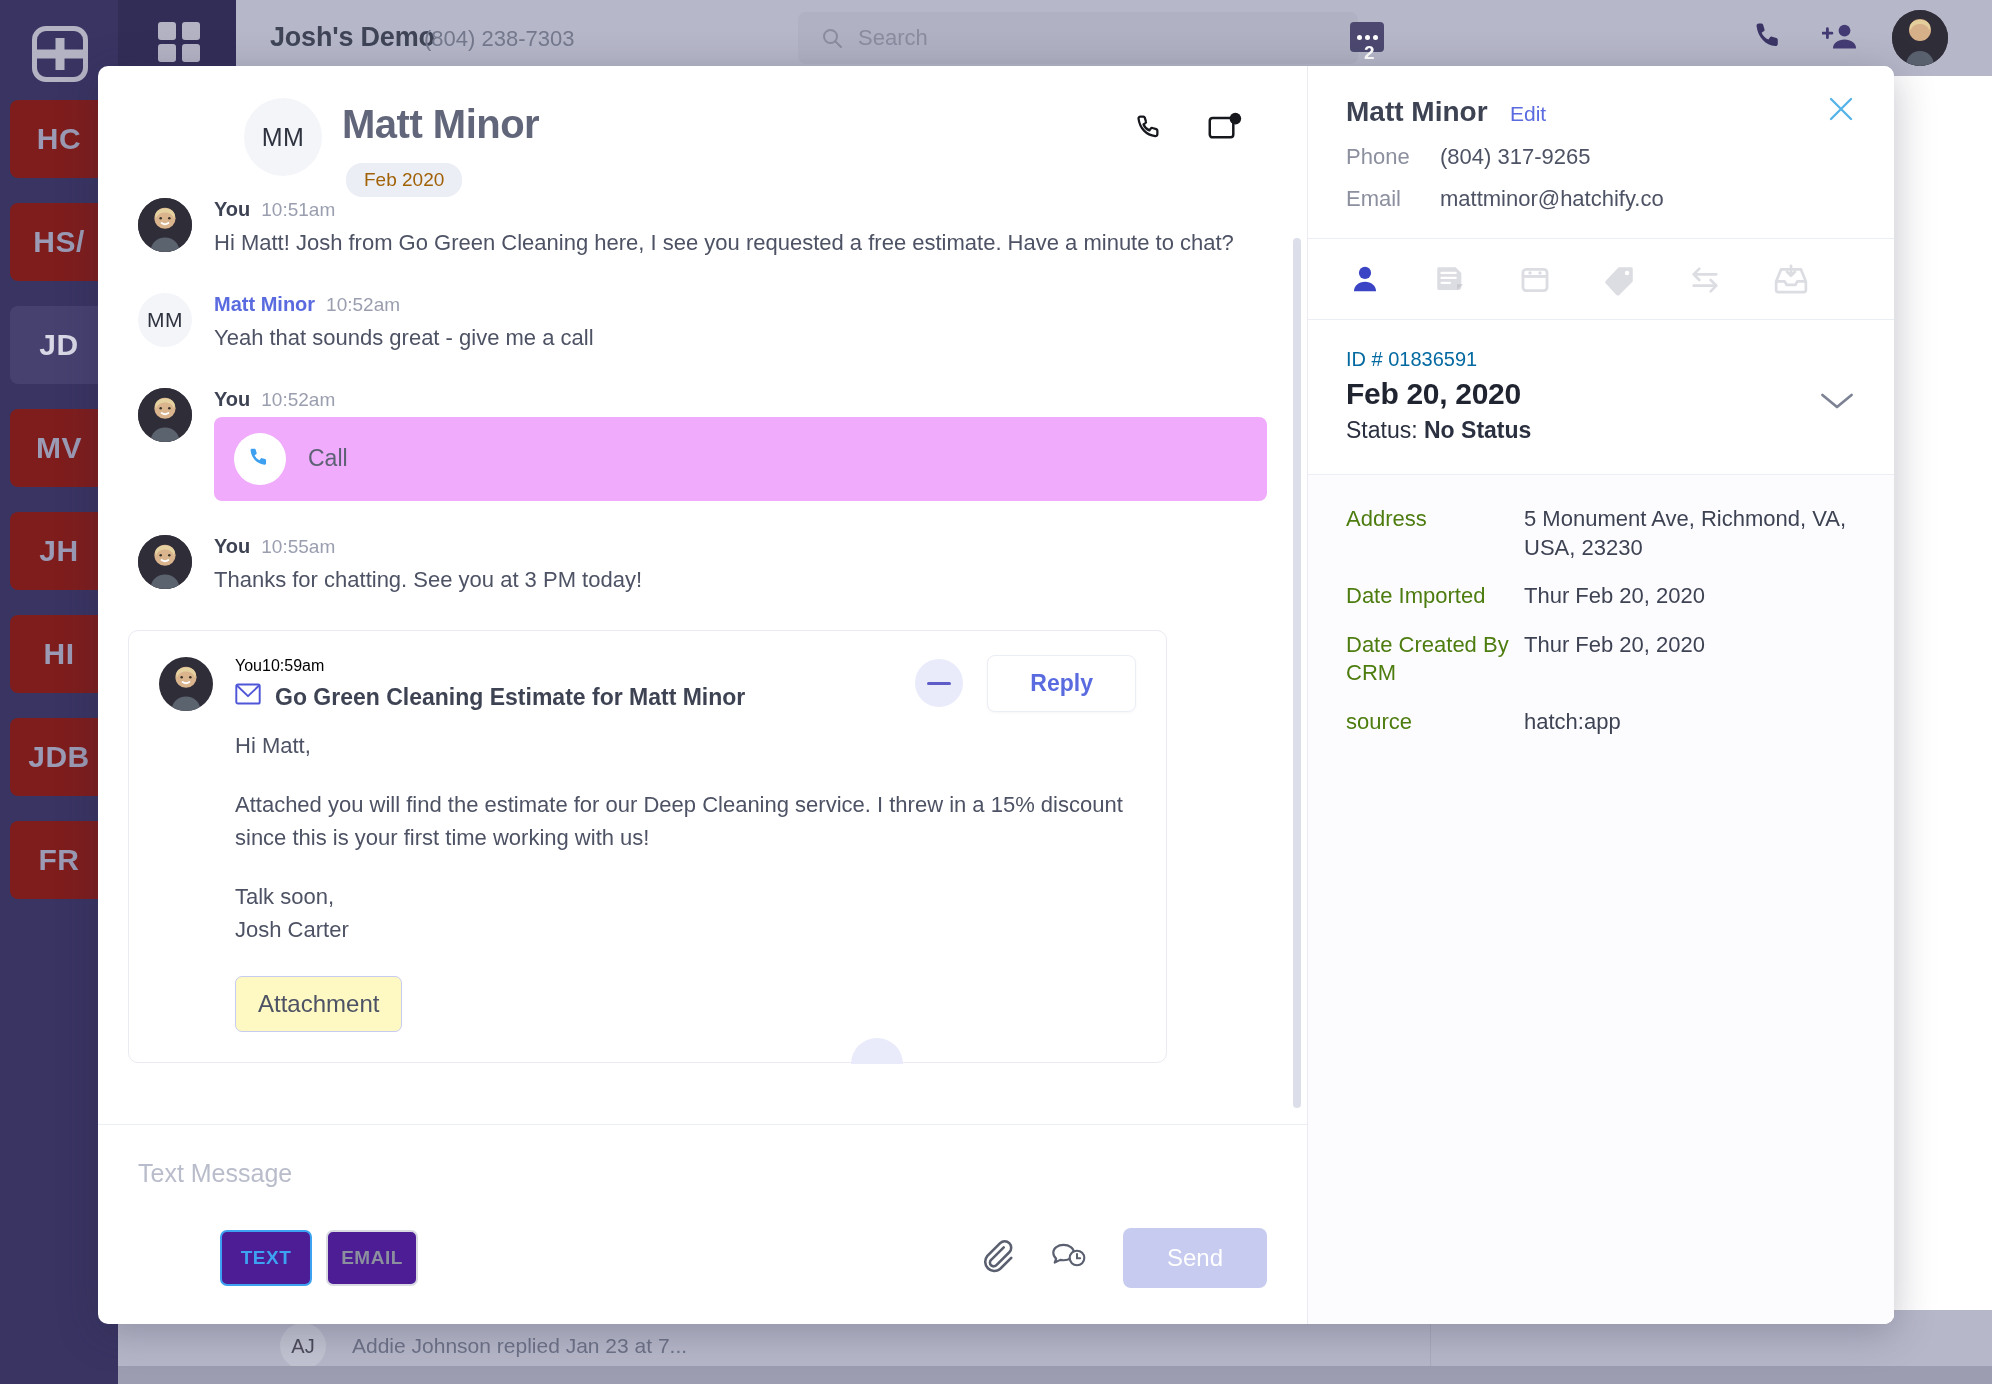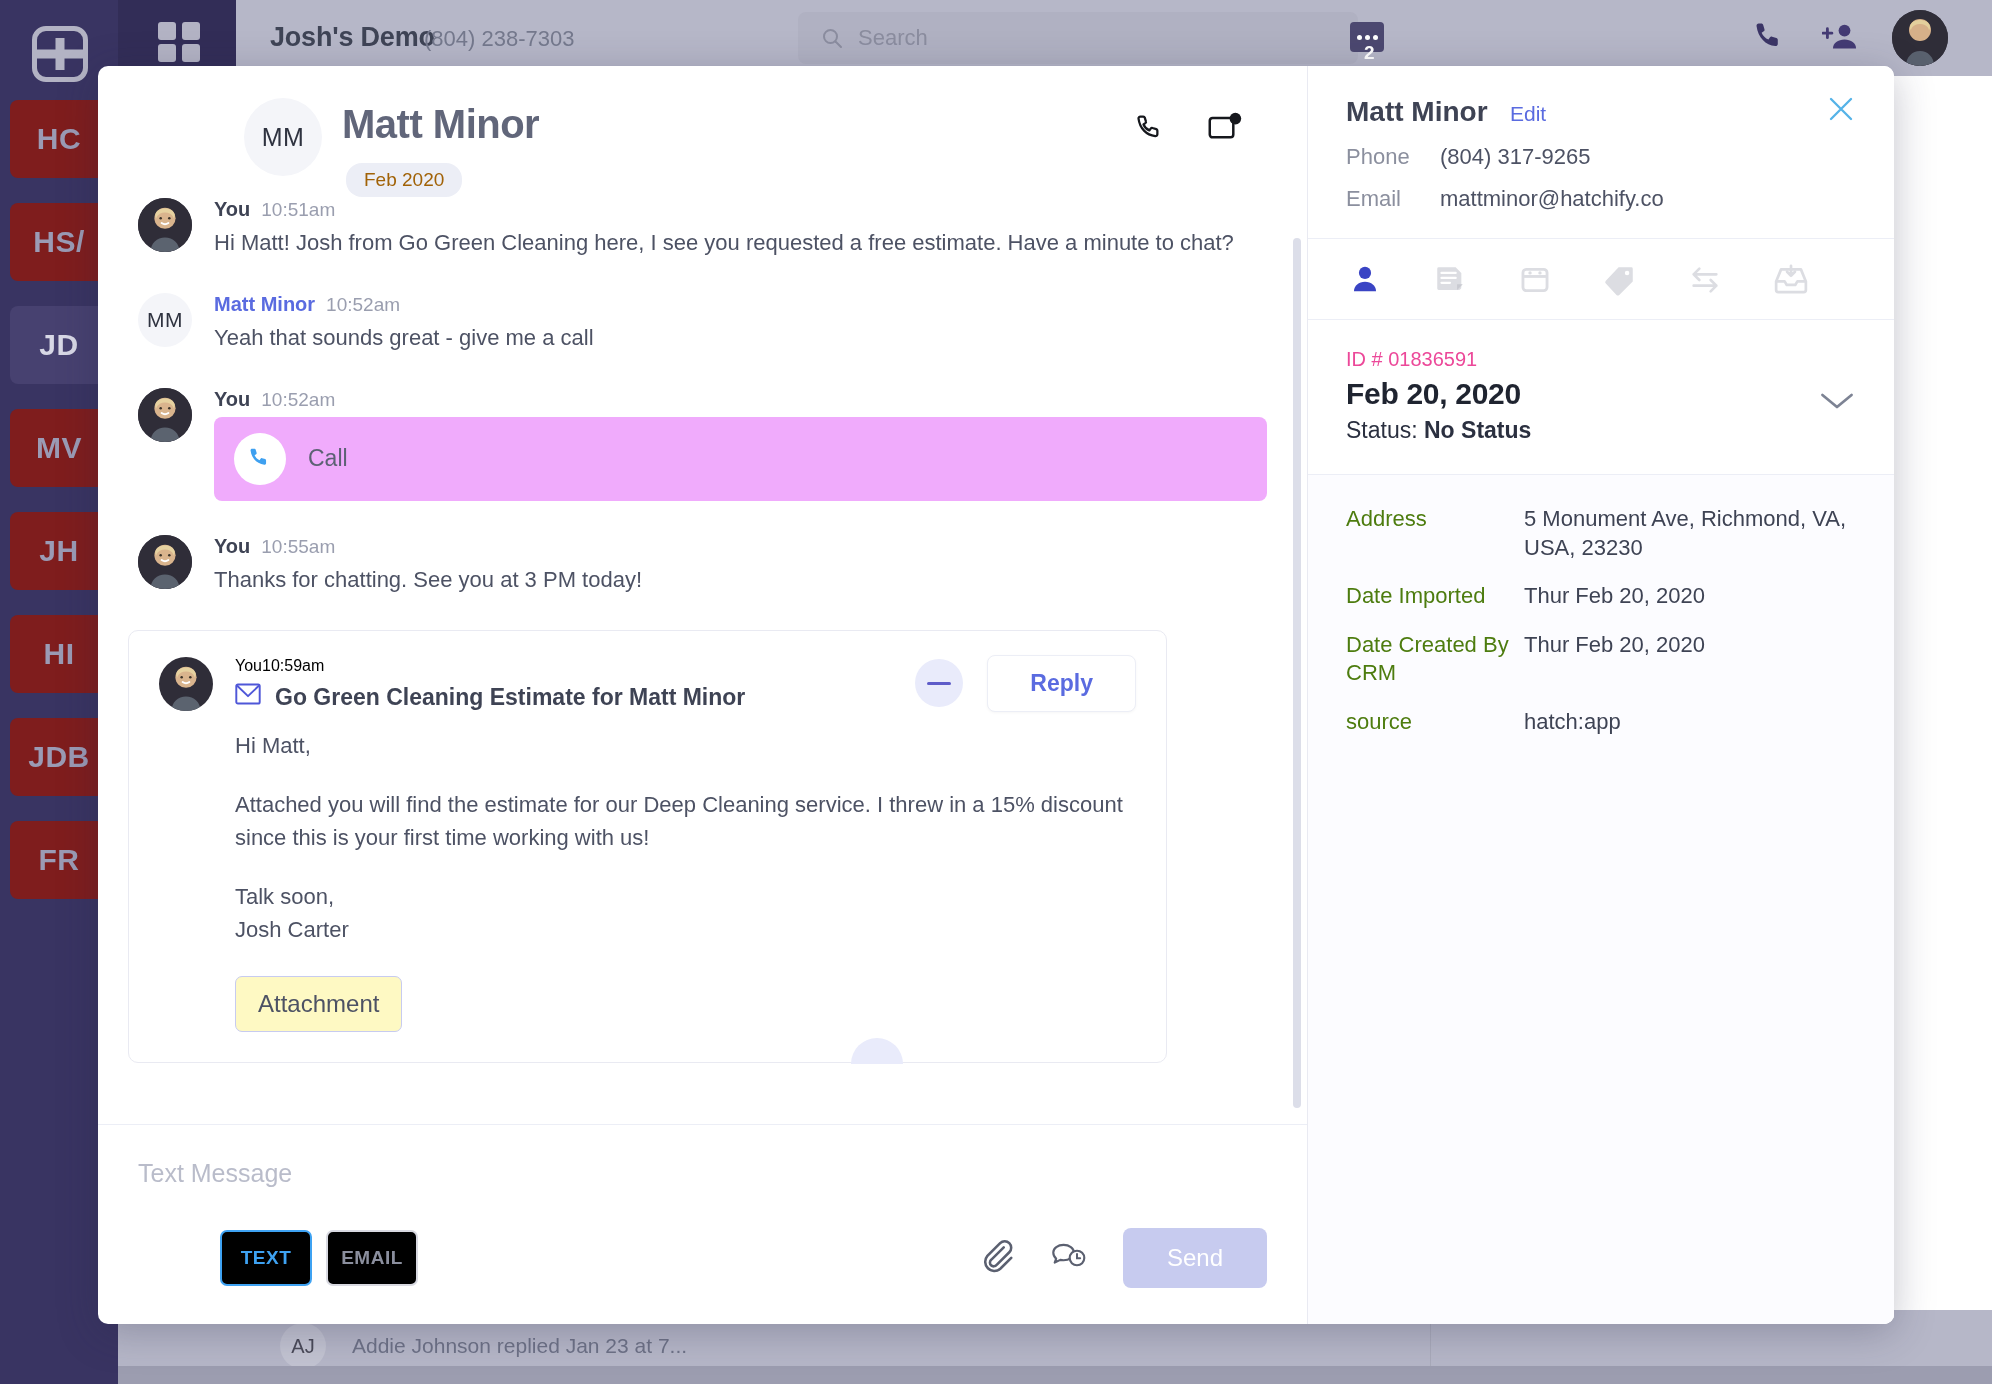"ID # 01836591" .detail-id { color: #ec4899 -> #0369a1 }
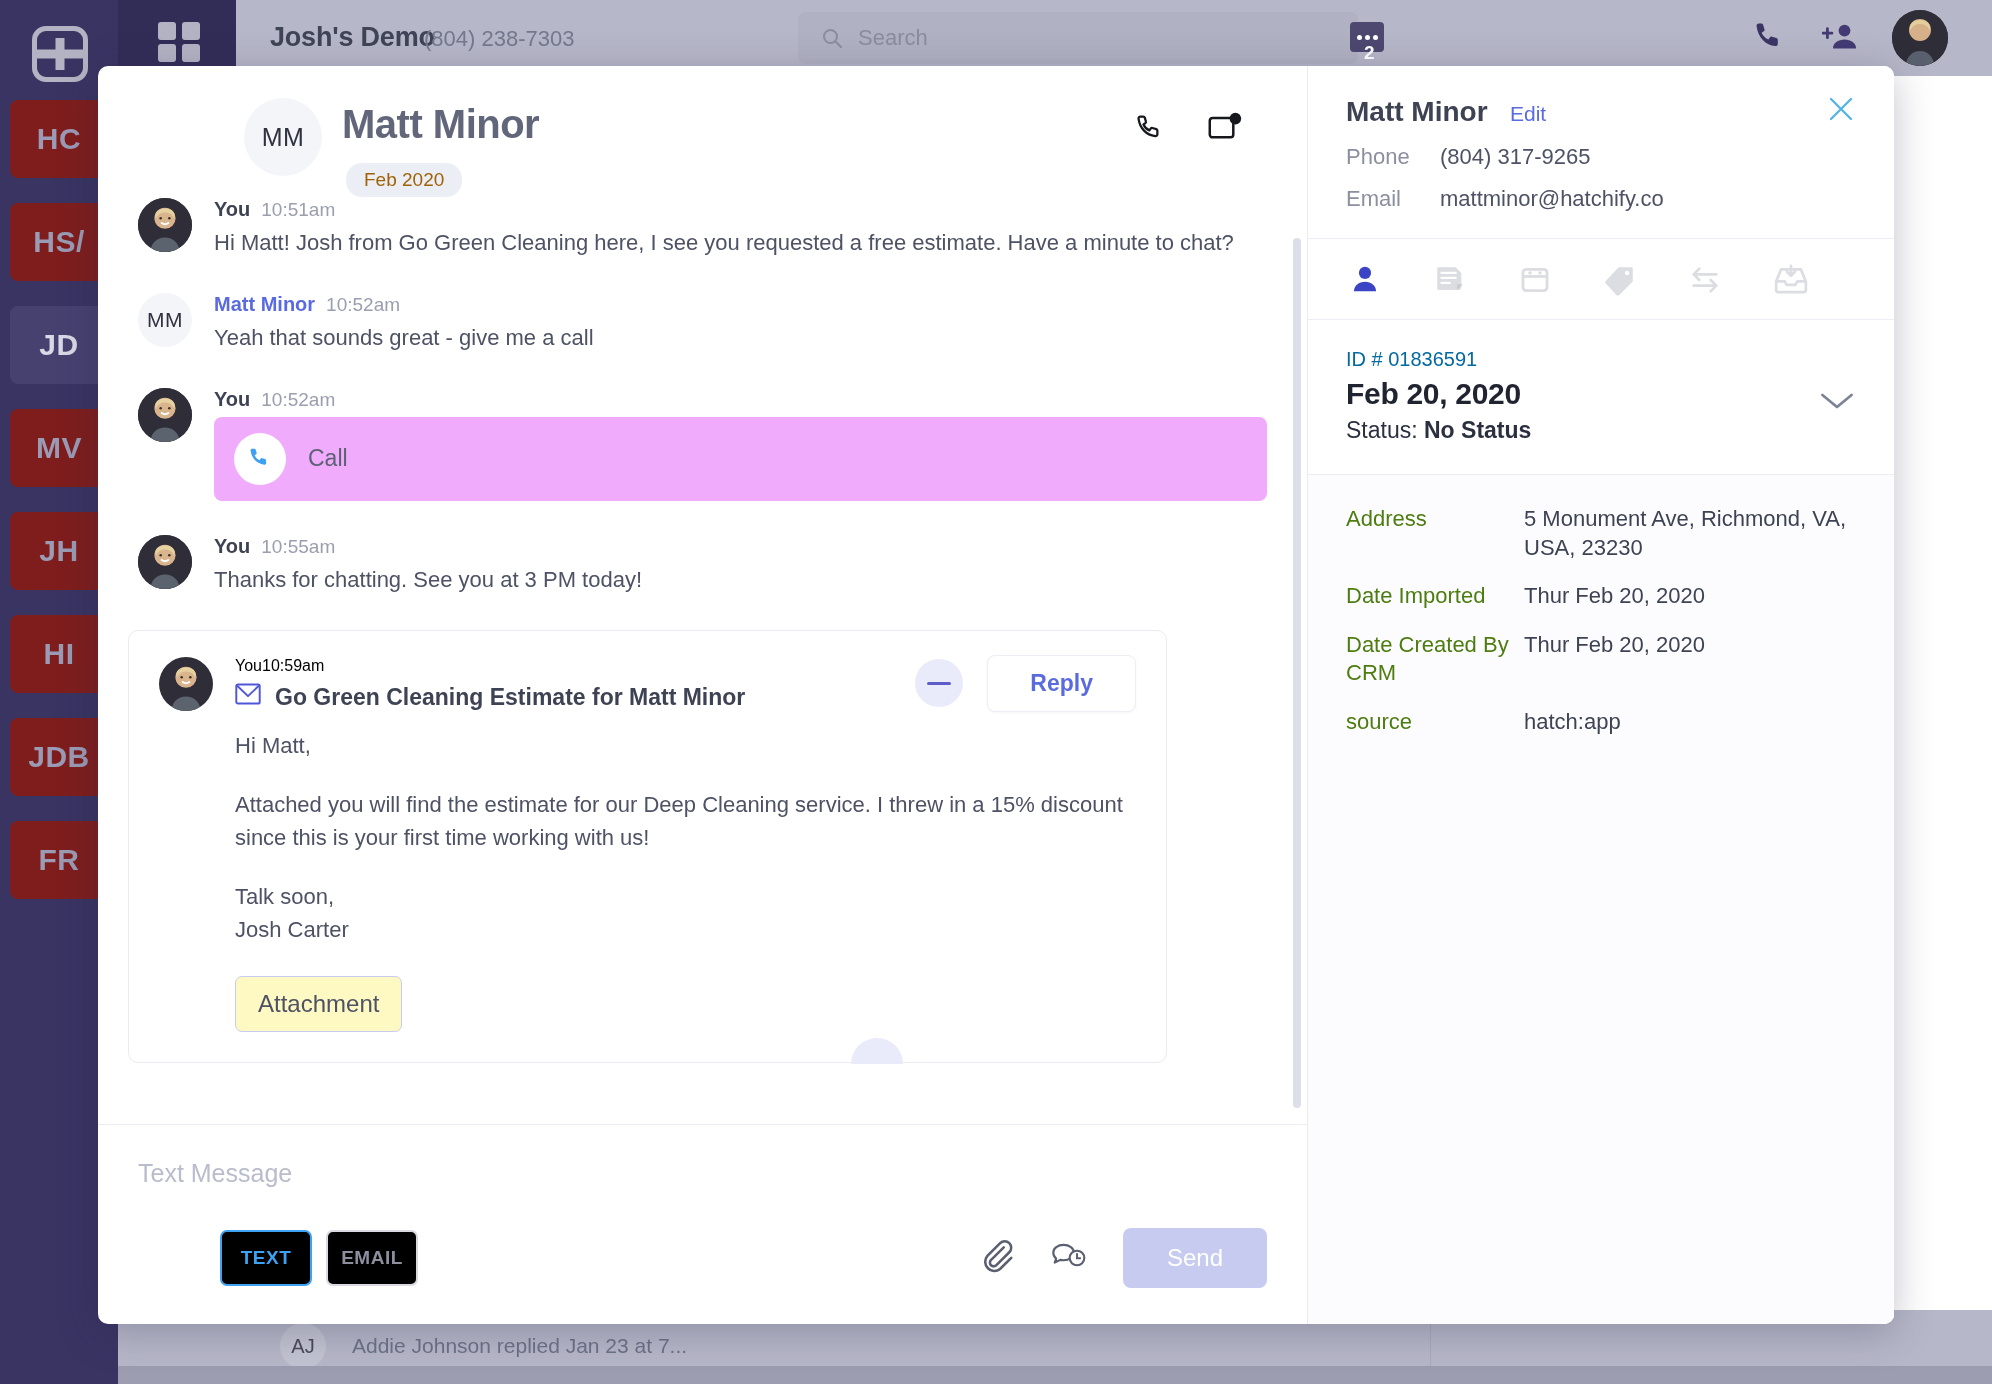"TEXT" .seg-btn { background: #000000 -> #4c1d95 }
